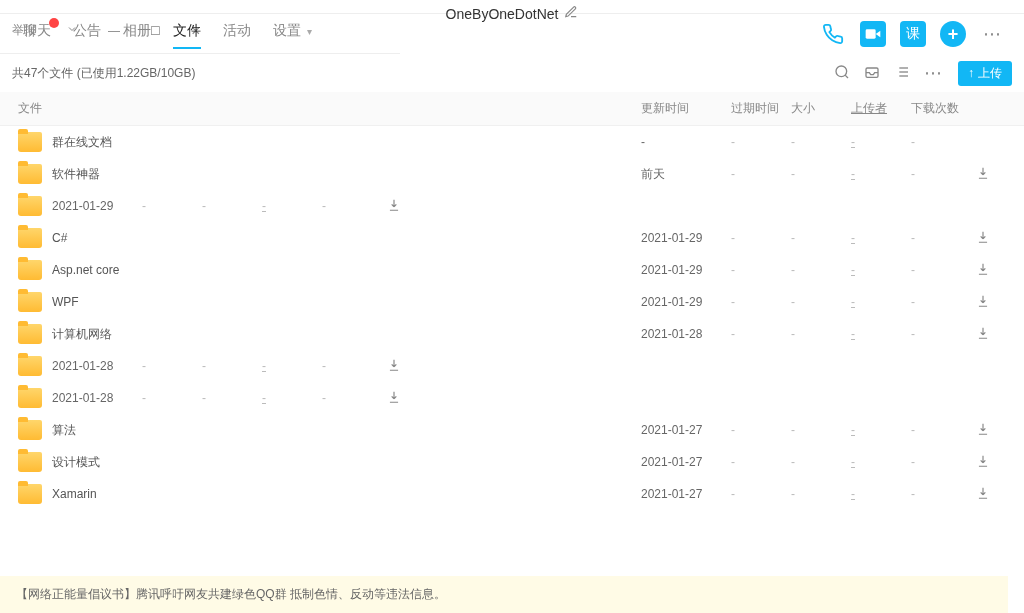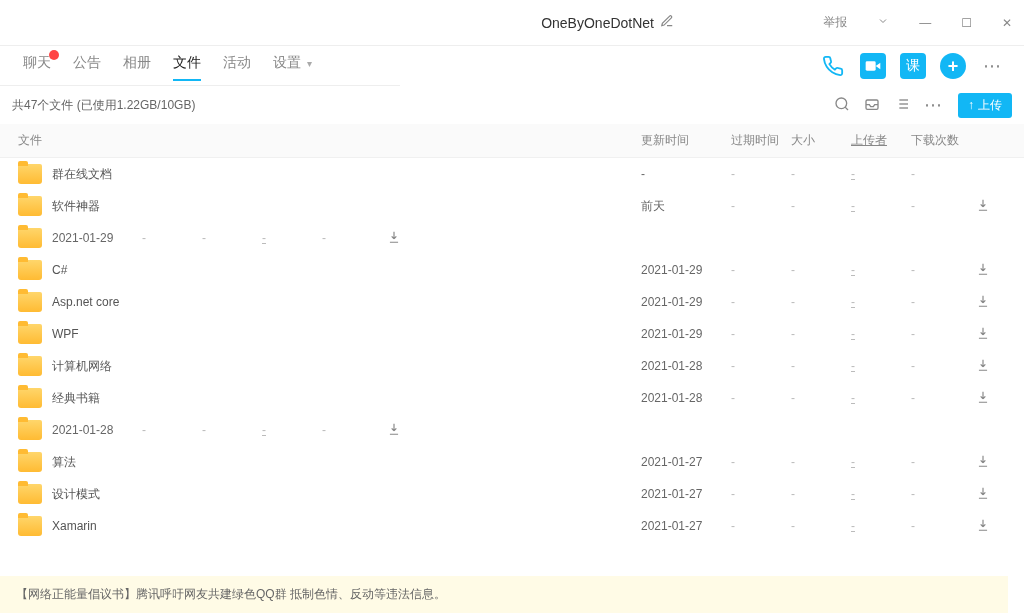"OneByOneDotNet" .titlebar { flex-direction: none -> column; height: 46px -> 14px }
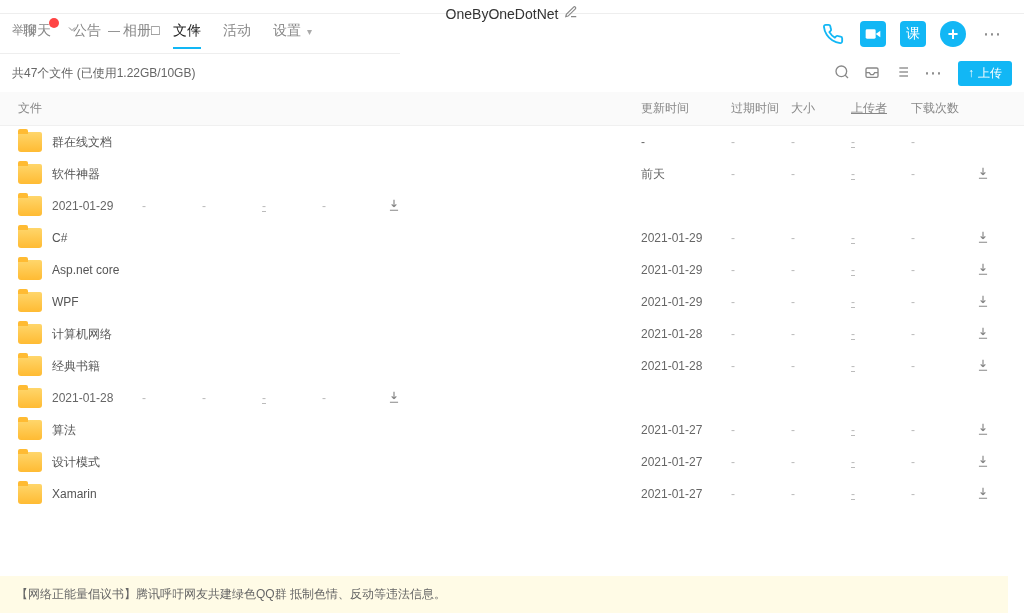"经典书籍" div.file-name { html: <div>经典书籍</div> -> none }
